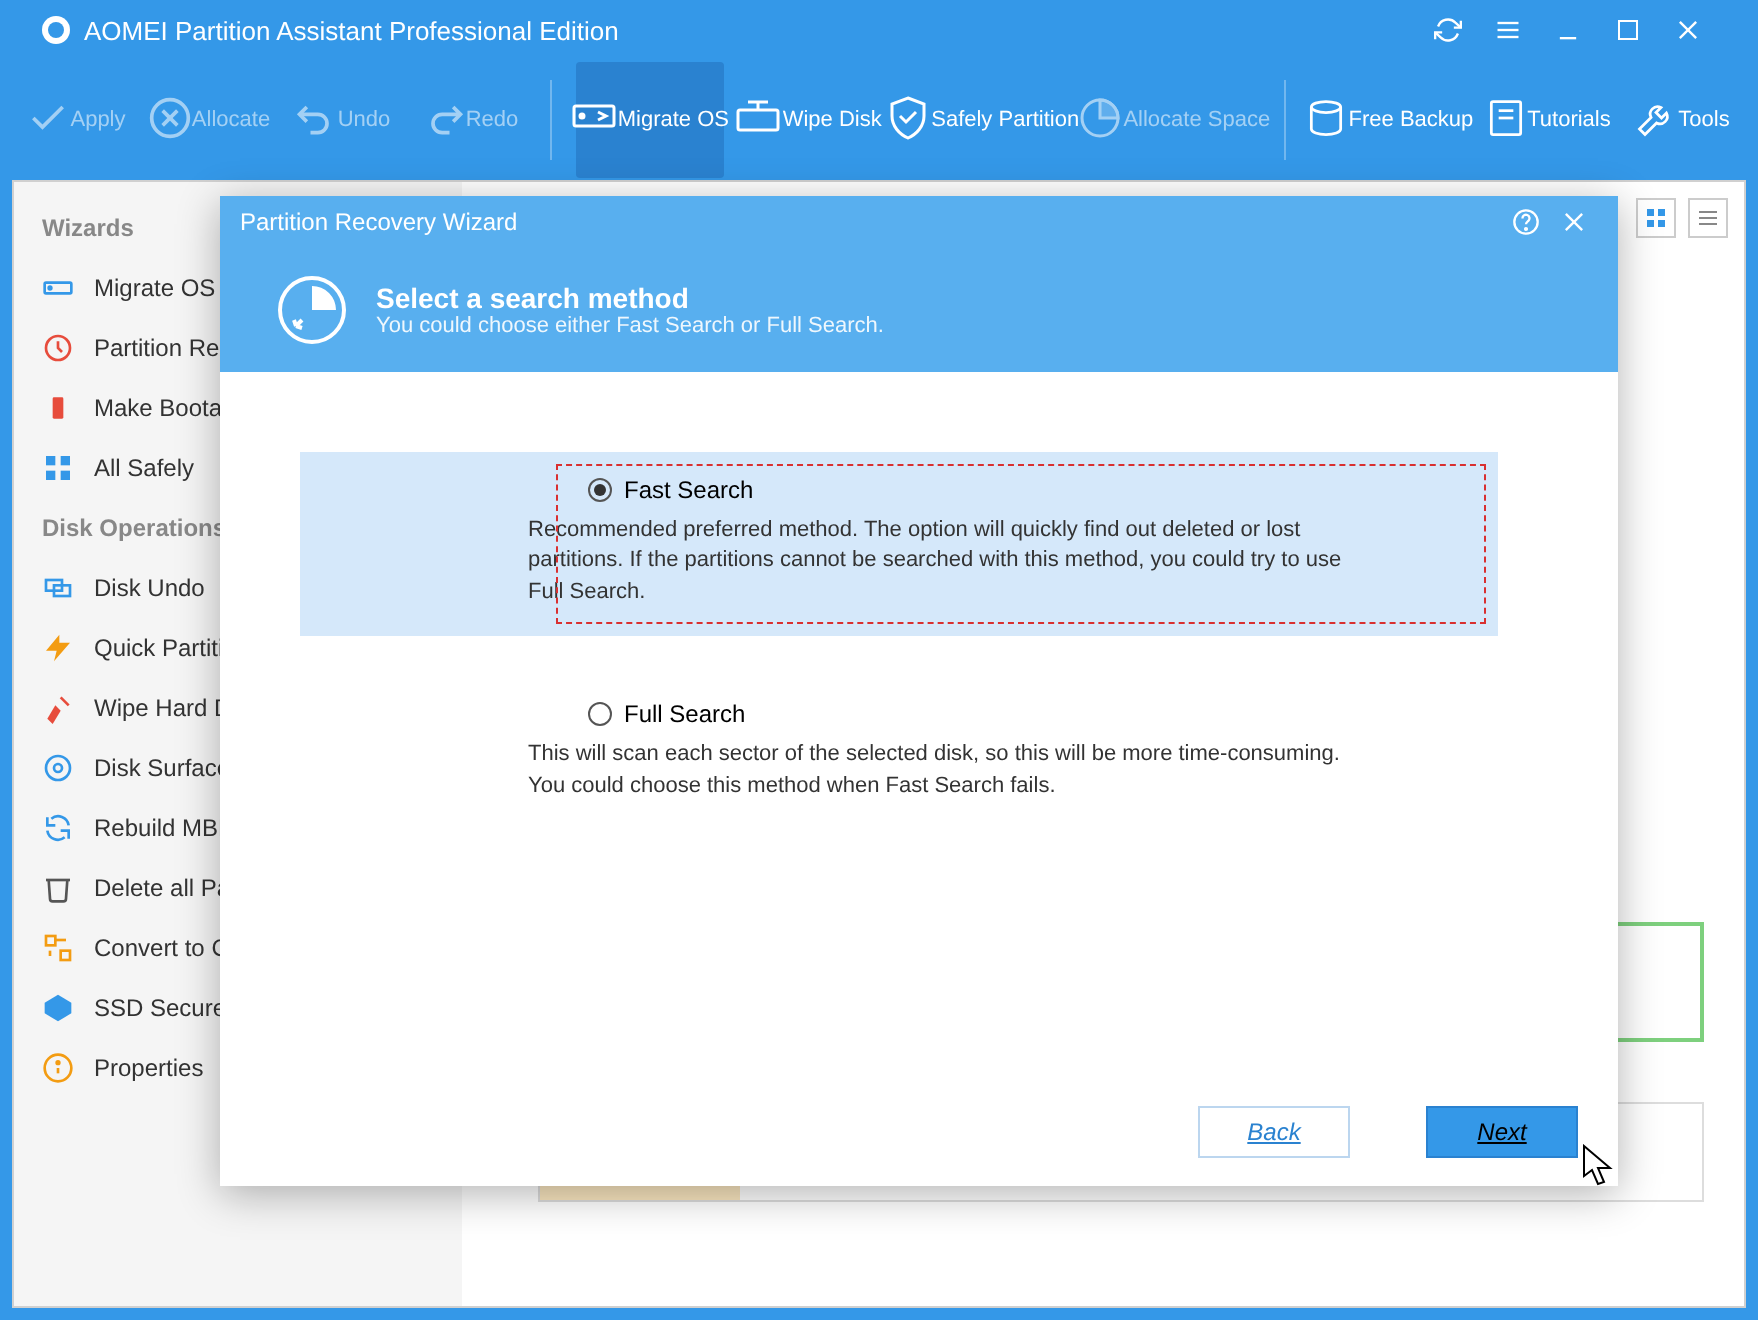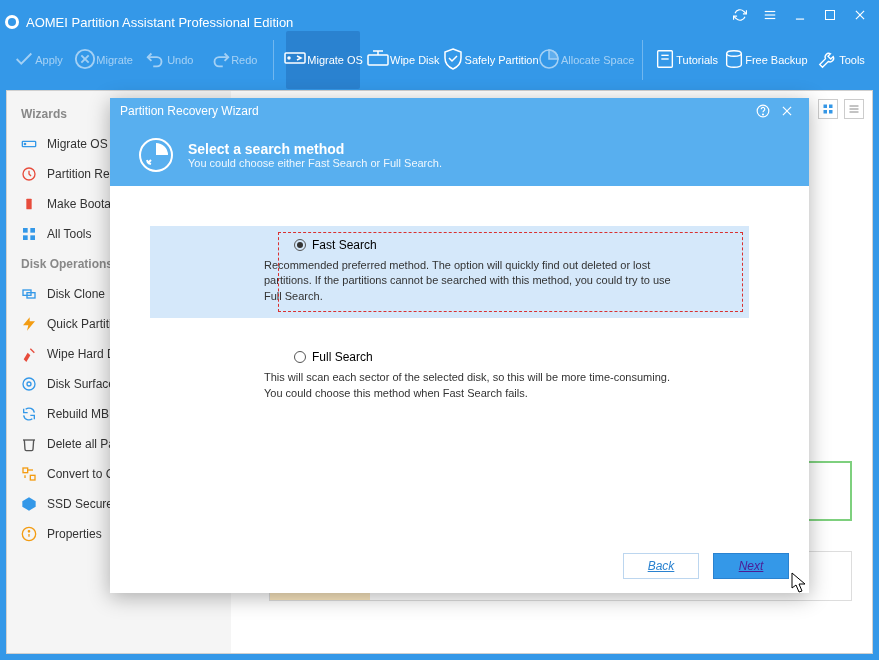"AOMEI Partition Assistant Professional" .titlebar { align-items: flex-end -> center; padding: 0 4px -> 0 20px }
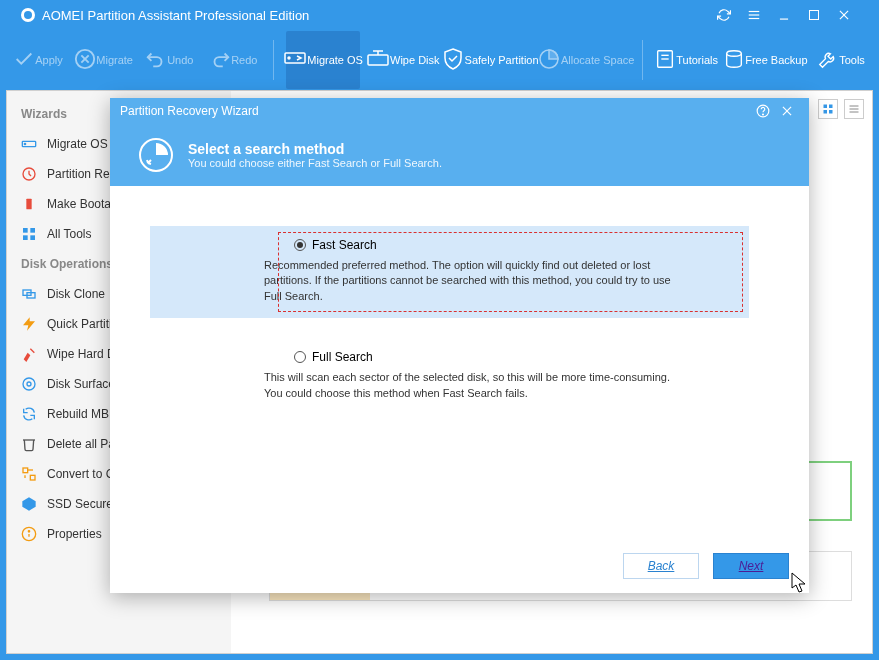"Migrate" span.tool-label { text: Migrate -> Allocate }
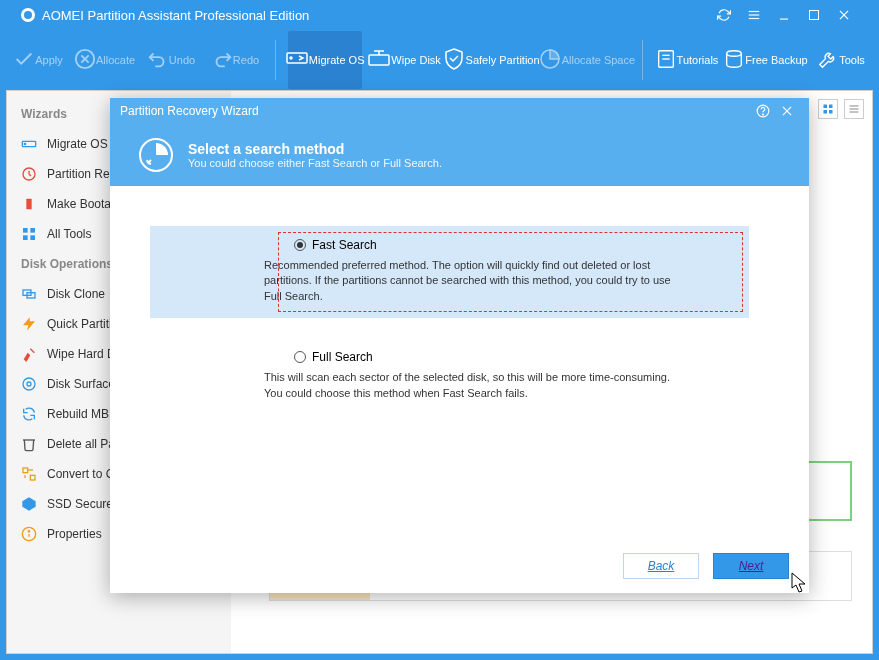"Tutorials" div.tool-item { order: before "Free Backup" -> after "Free Backup" }
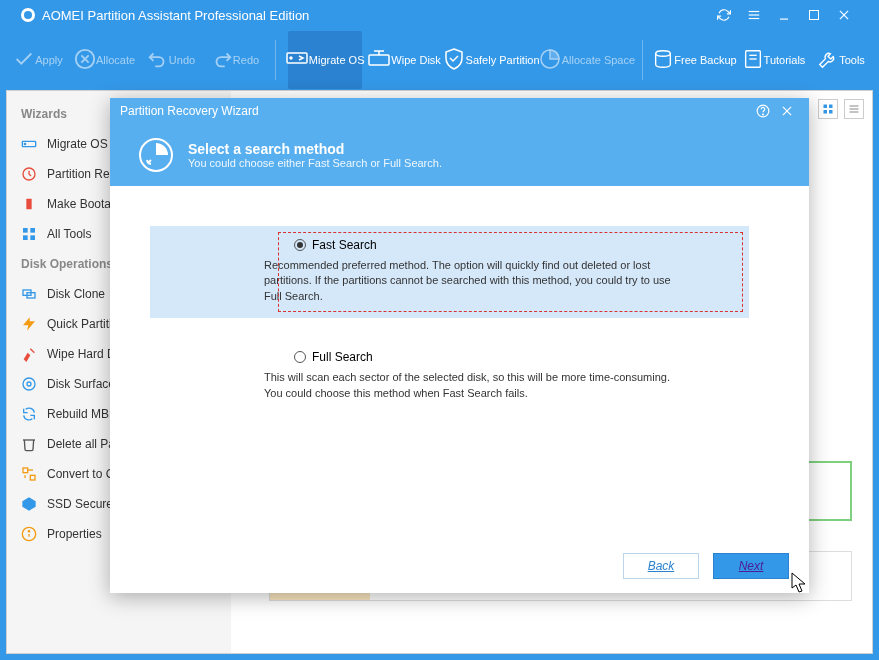"All Tools" span { text: Tools -> Safely }
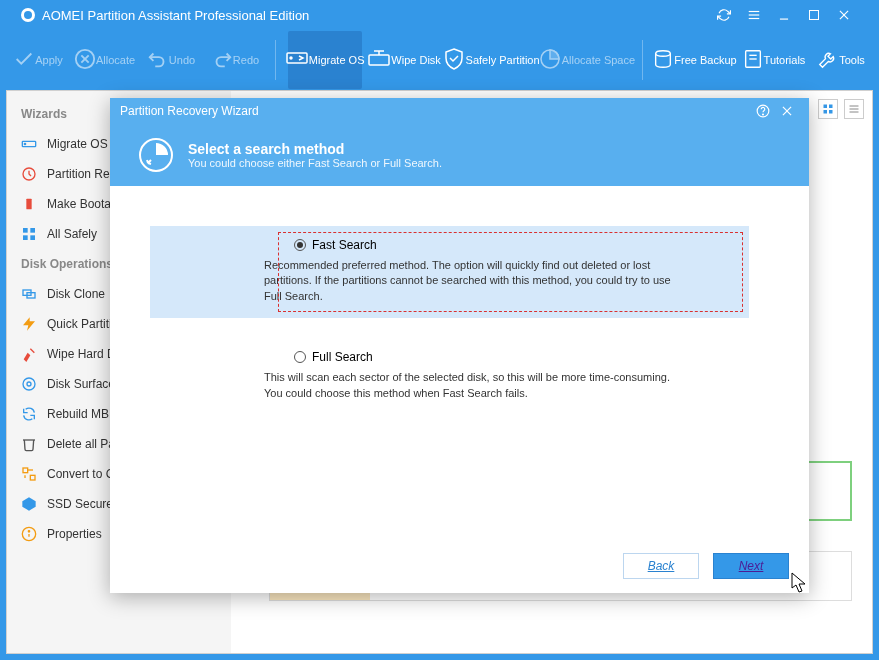"Disk Clone" span { text: Clone -> Undo }
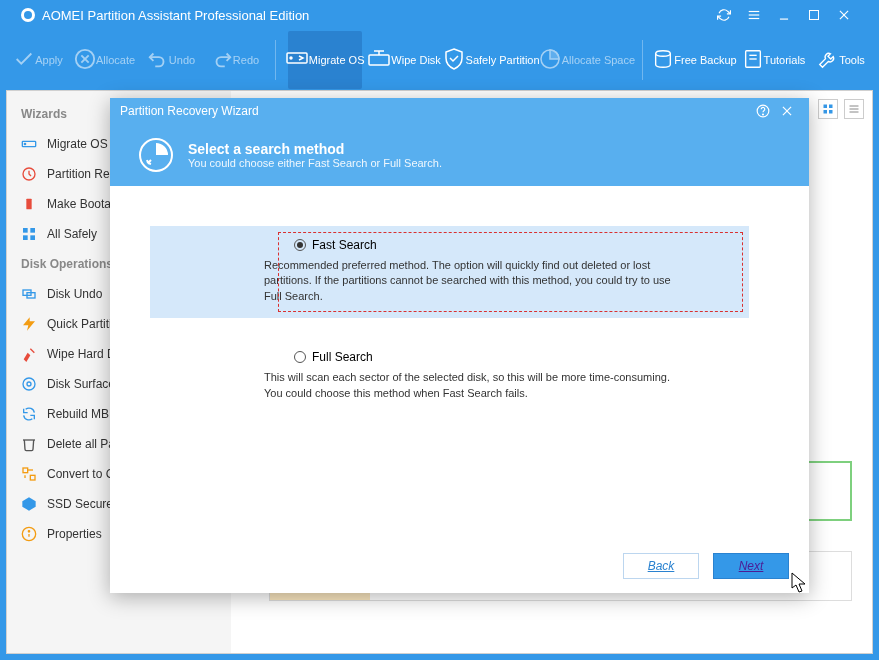"Next" .btn-primary { color: #4c1d95 -> #000000; margin-left: none -> 24px }
